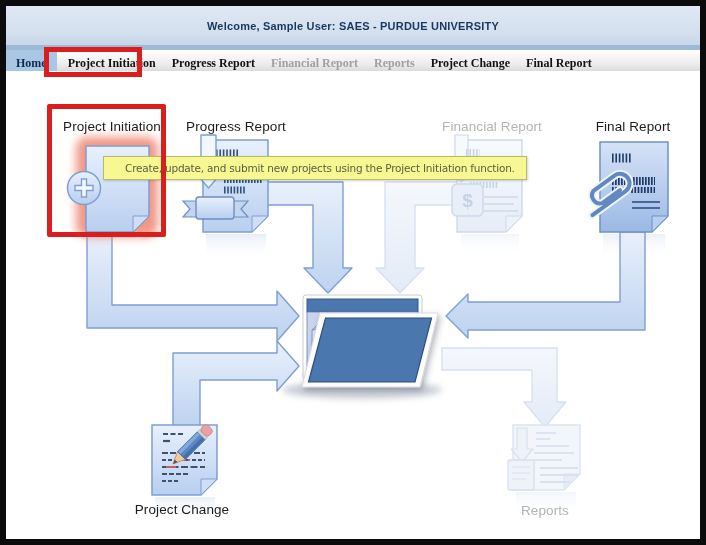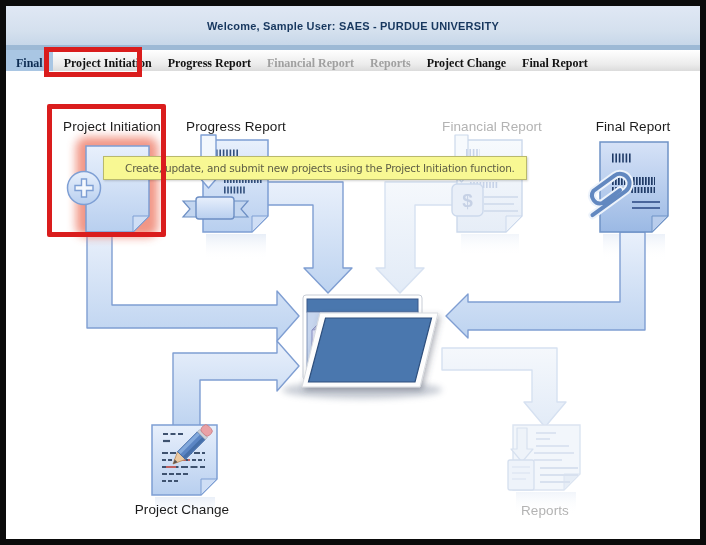"Final" div.nav-item { text: Final -> Home }
